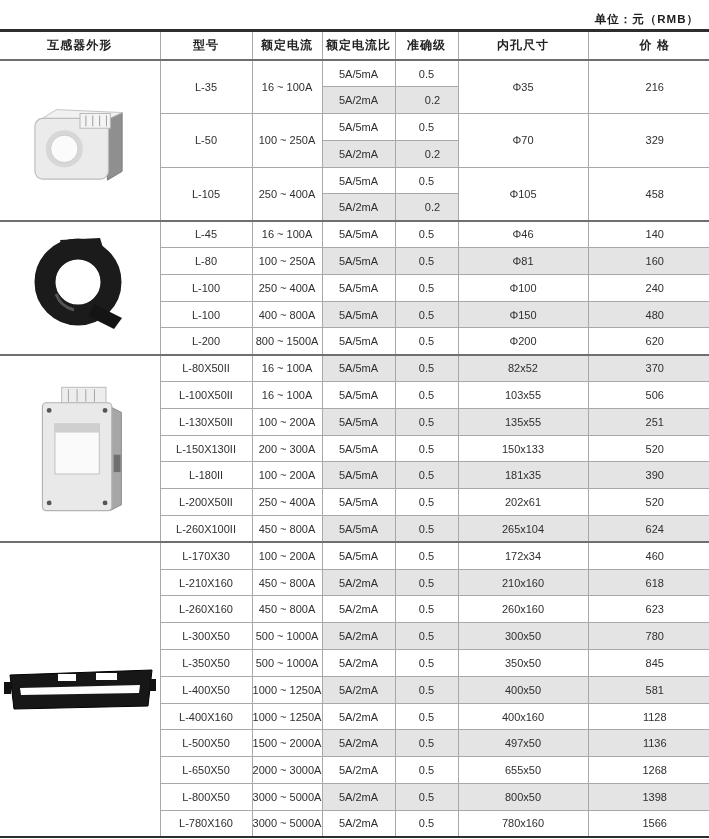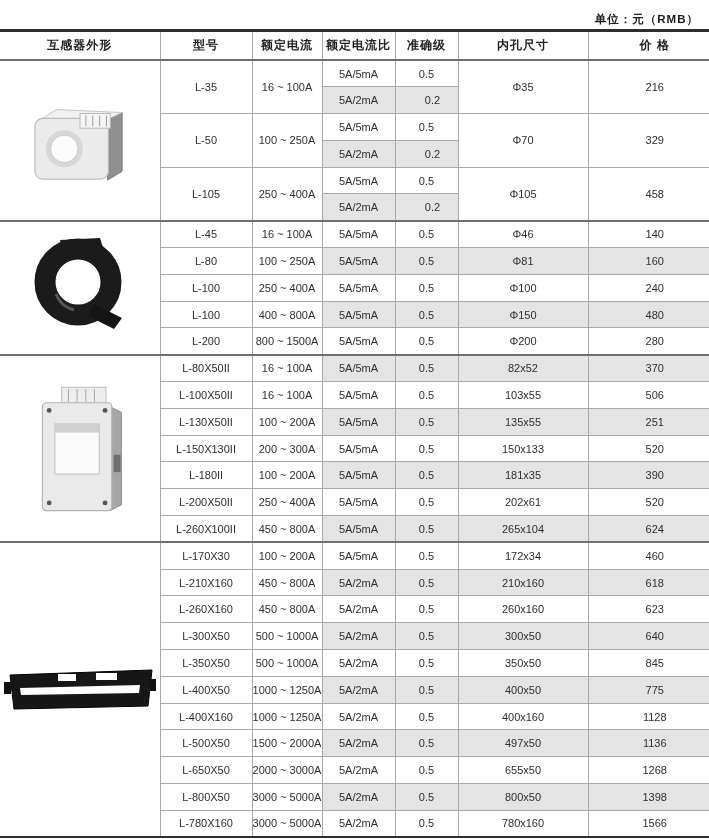"280" td { text: 280 -> 620 }
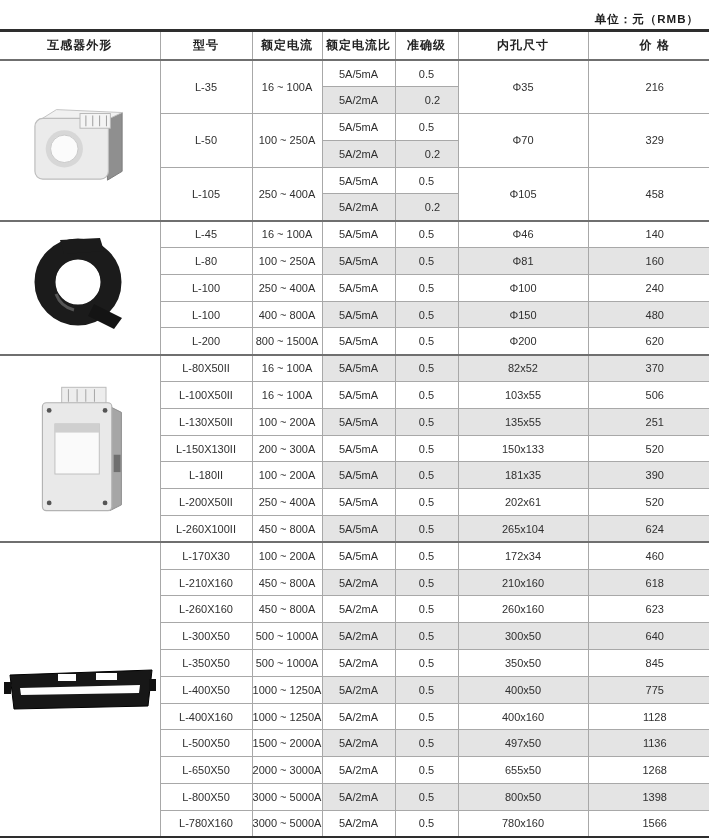"640" td.shade { text: 640 -> 780 }
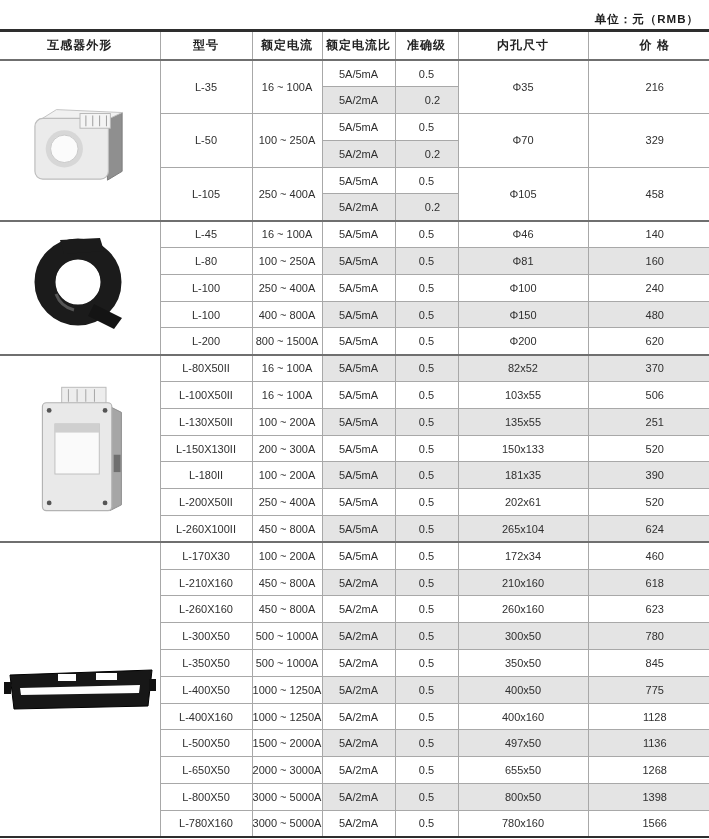"775" td.shade { text: 775 -> 581 }
